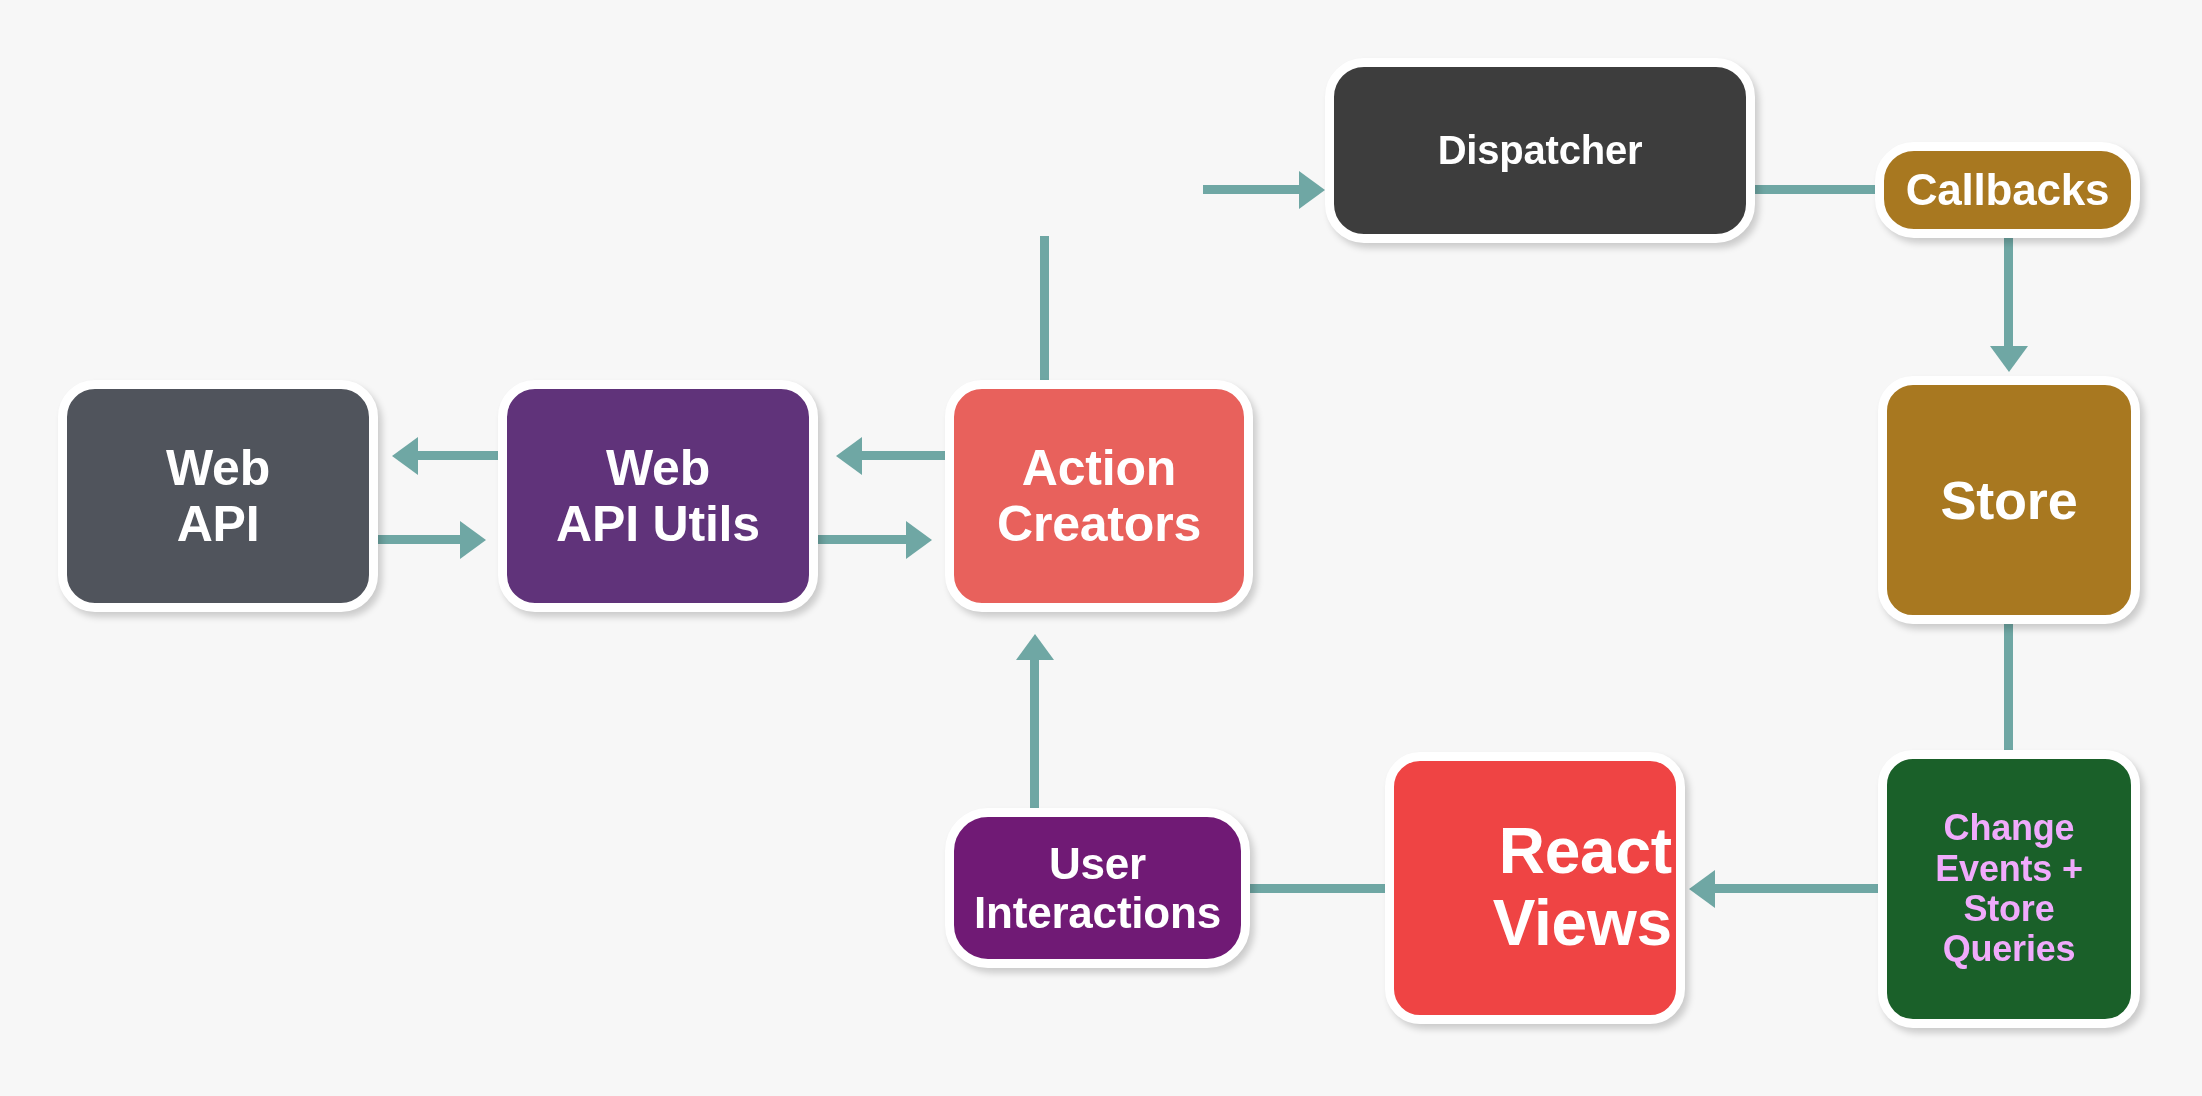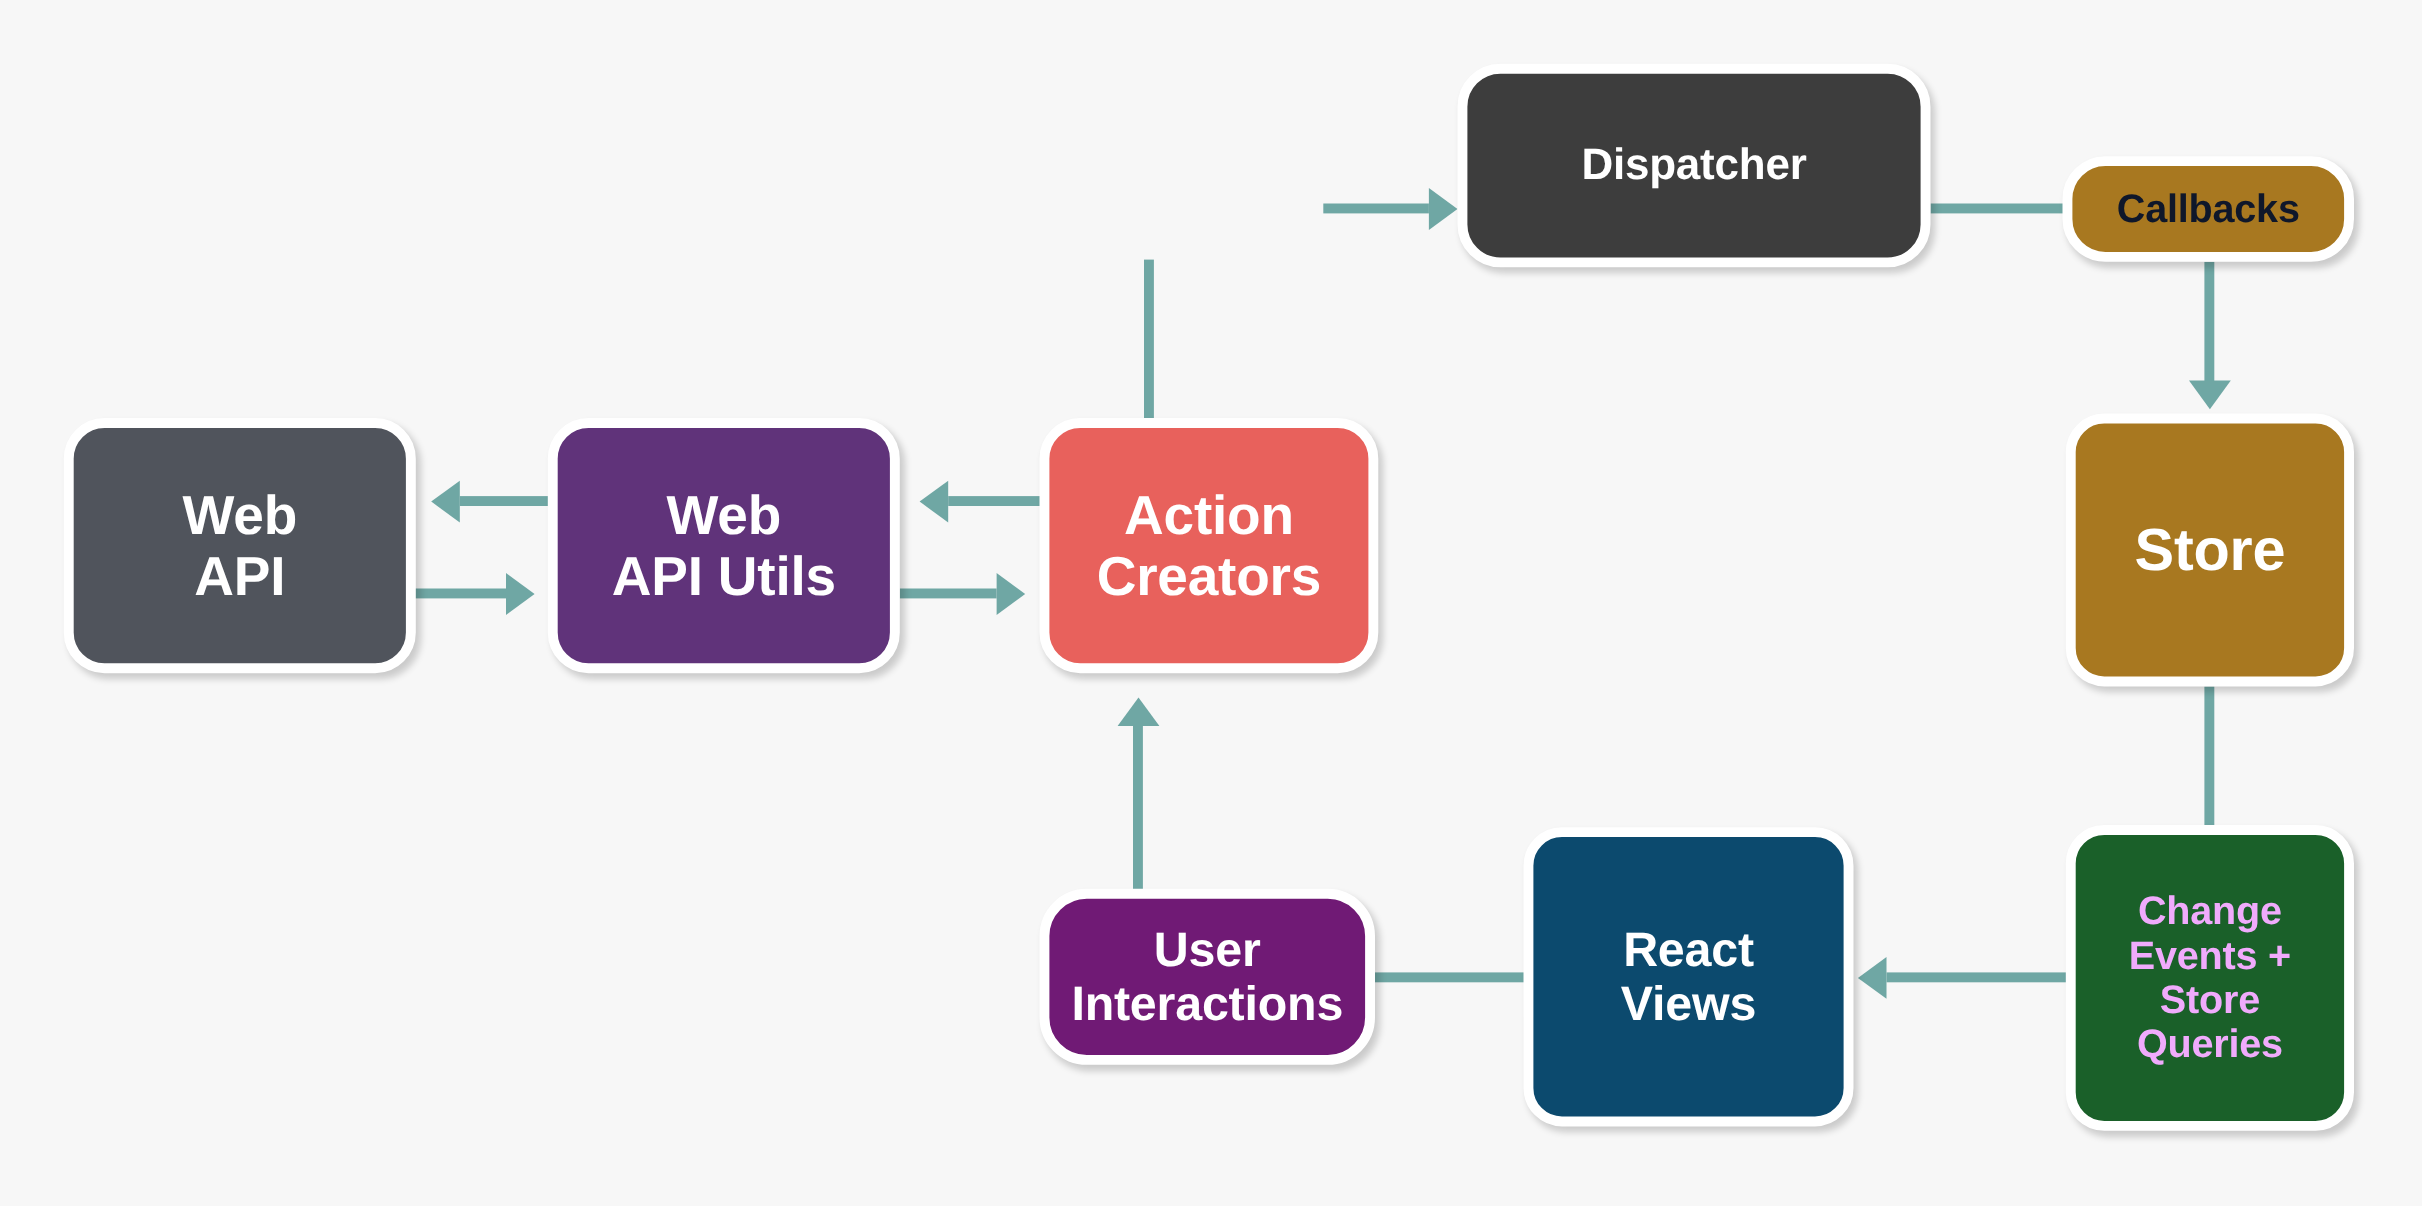"Callbacks" div.node { color: #0f172a -> #ffffff; font-size: 36px -> 44px }
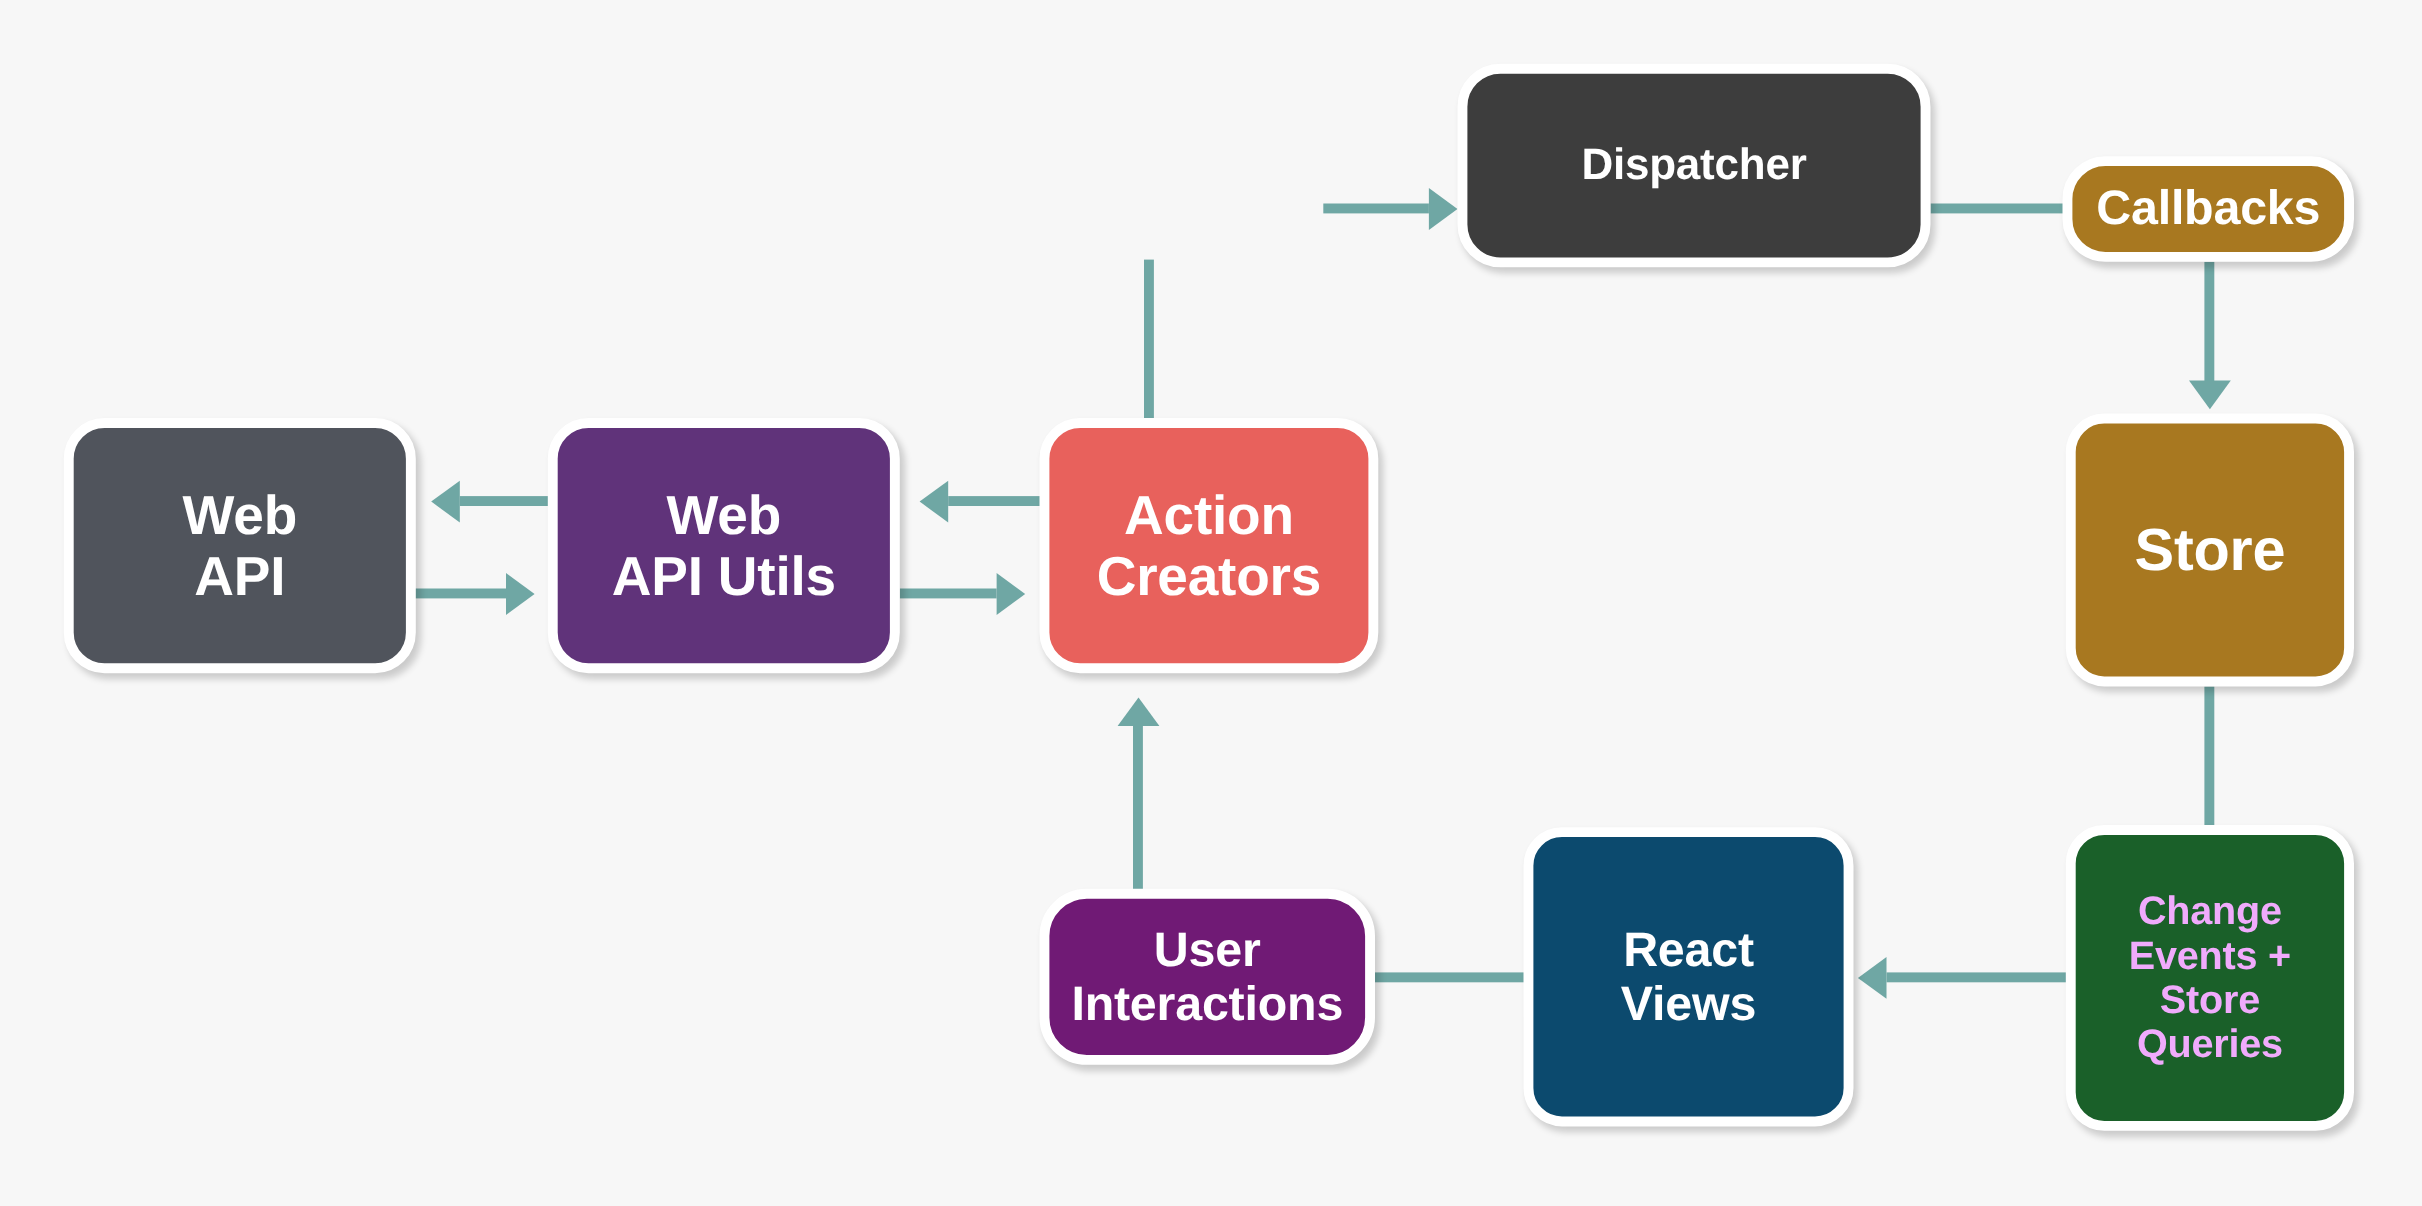"React" div.node { background: #0c4a6e -> #ef4444; font-size: 44px -> 64px; text-align: none -> right }
